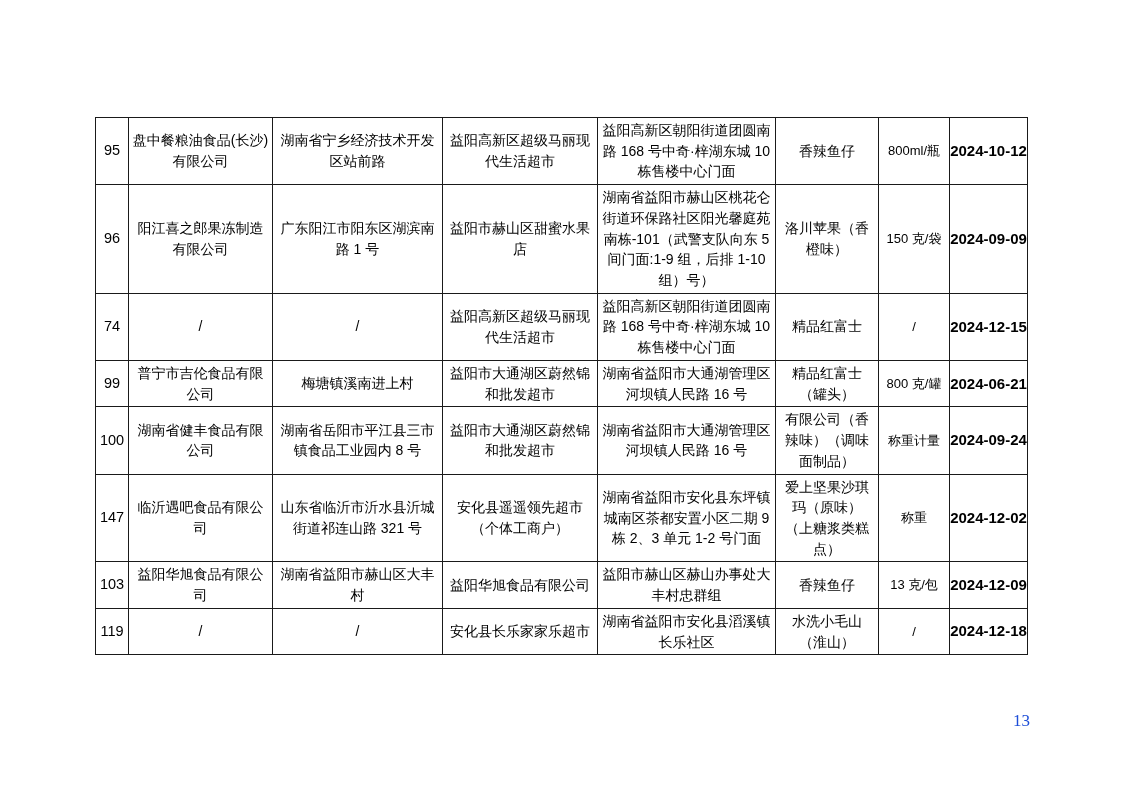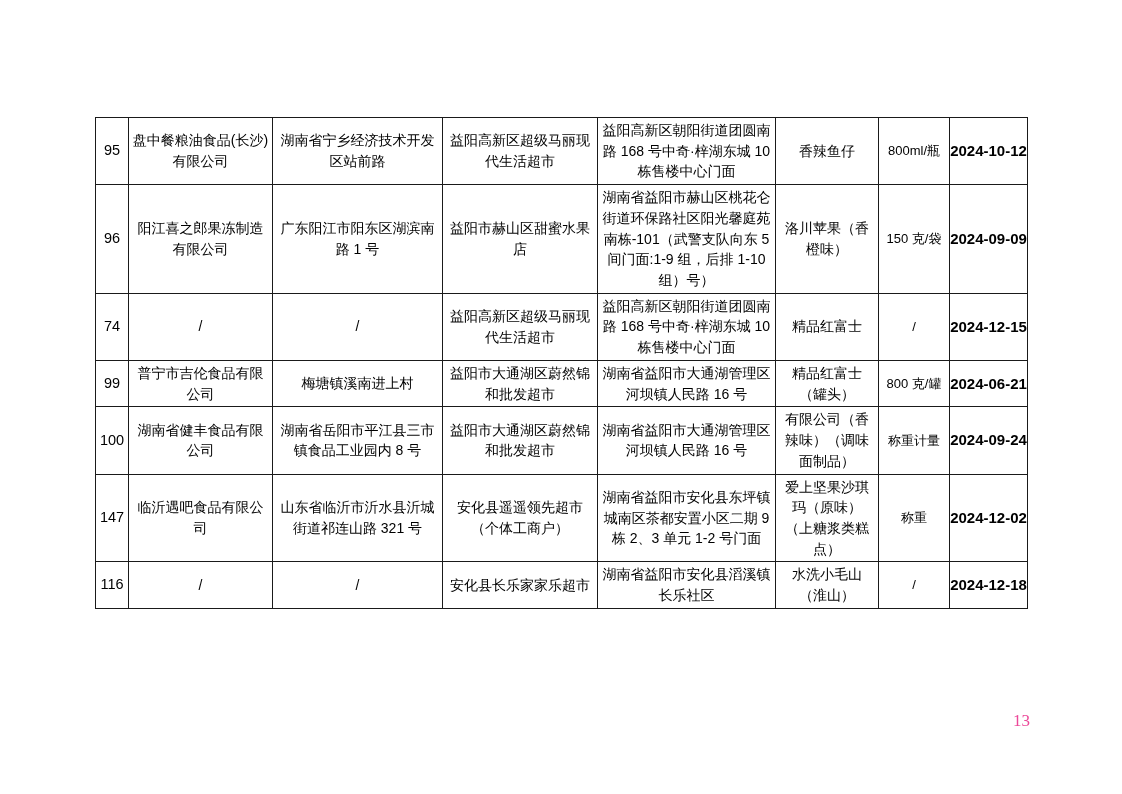"103" tr { html: none -> <tr> <td>103</td> <td>益阳华旭食品有限公司</td> <td>湖南省益阳市赫山区大丰村</td> <td>益阳华旭食品有限公司</td> <td>益阳市赫山区赫山办事处大丰村忠群组</td> <td>香辣鱼仔</td> <td>13 克/包</td> <td>2024-12-09</td> </tr> }
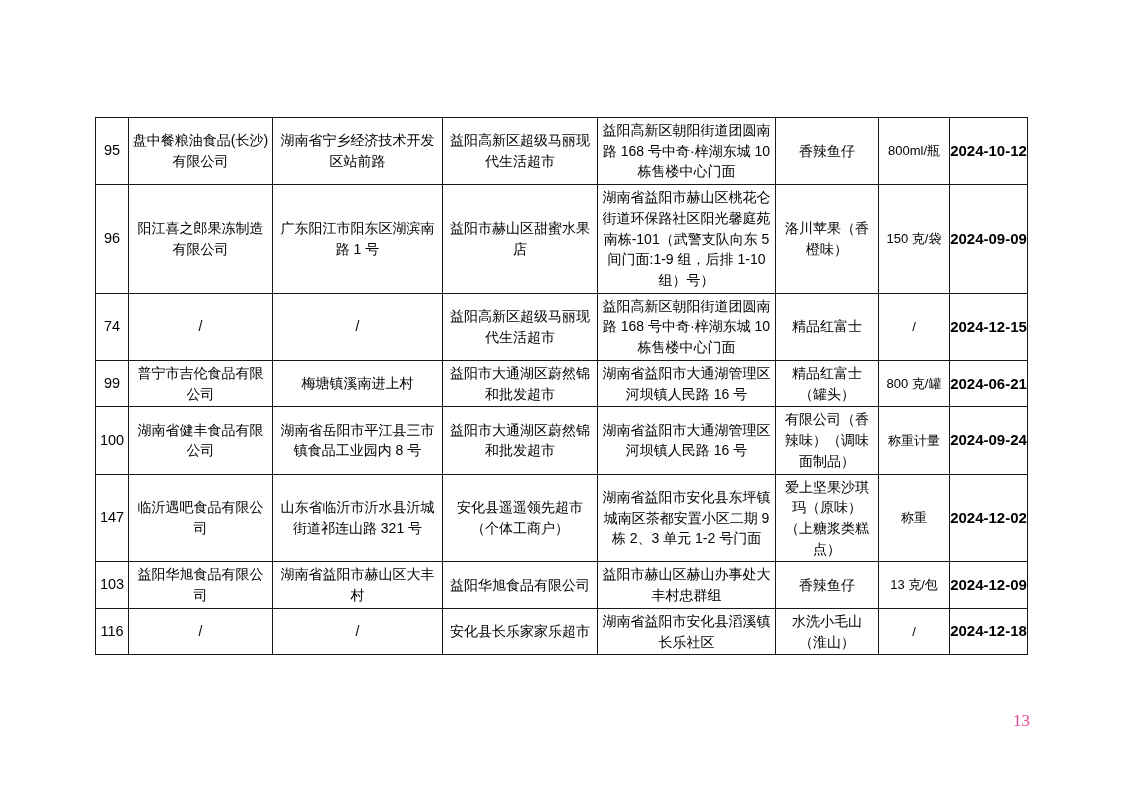"116" td { text: 116 -> 119 }
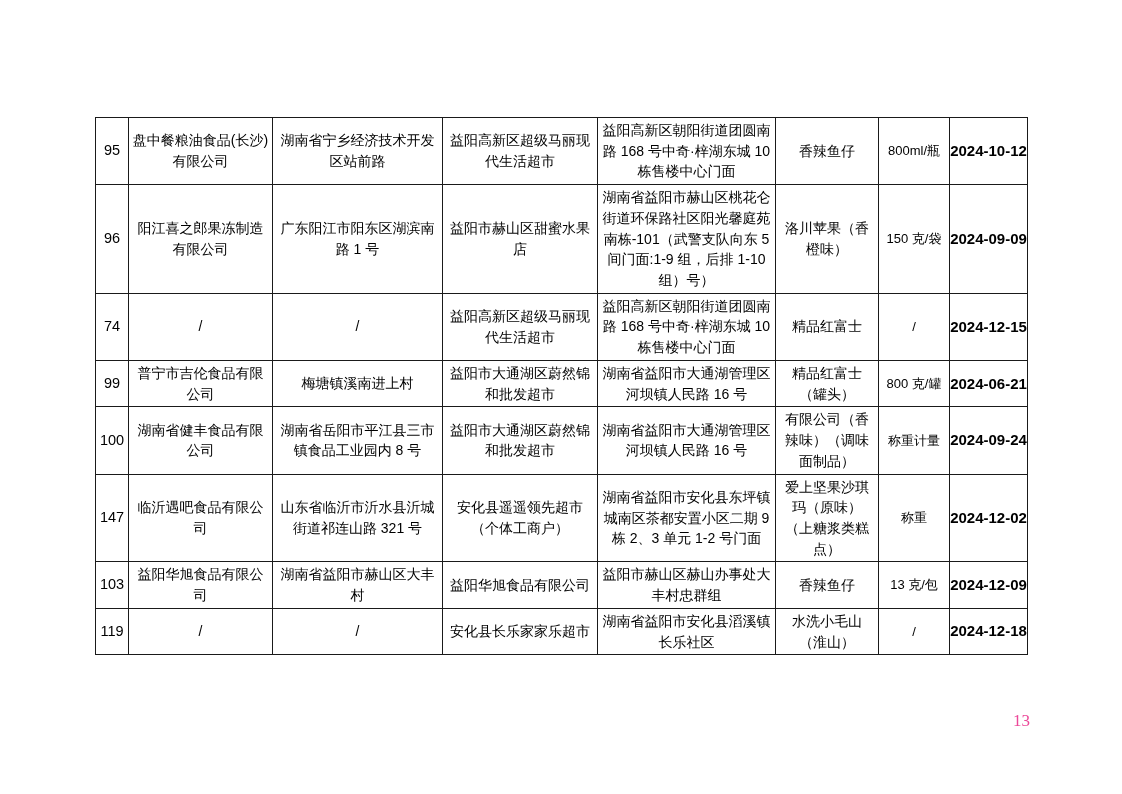"13" .page-number { color: #ec4899 -> #1d4ed8 }
